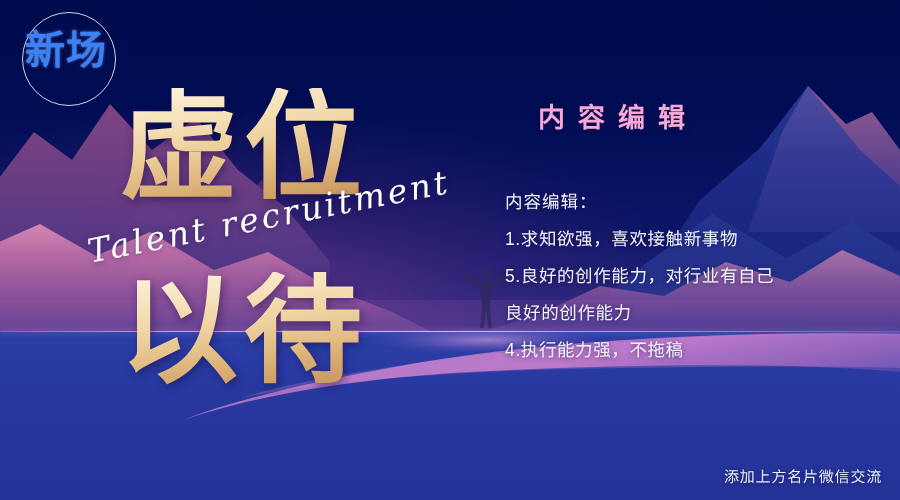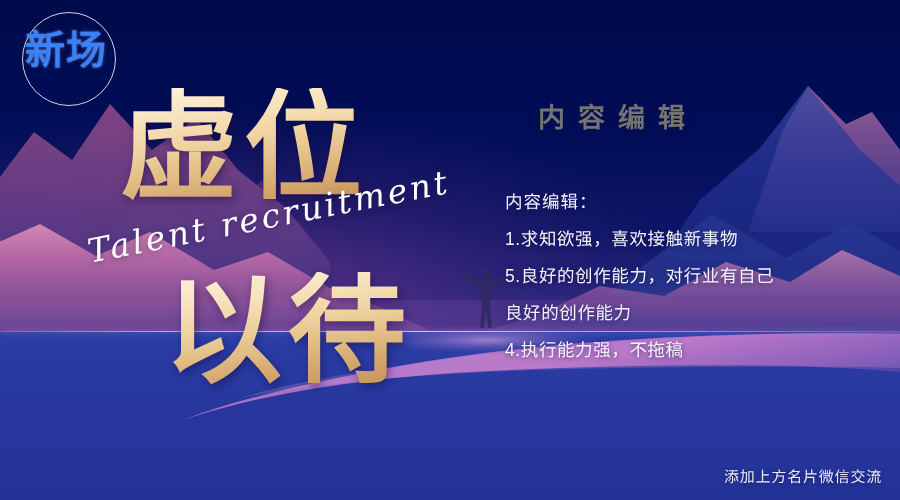"内容编辑" #job-title { color: #737373 -> #f9a8d4 }
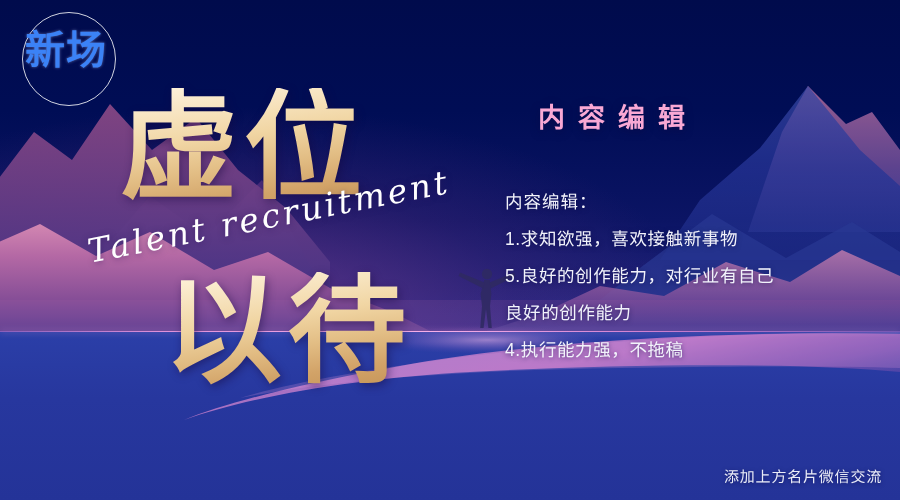"以待" #gold-line-2 { margin-left: 44px -> none }
